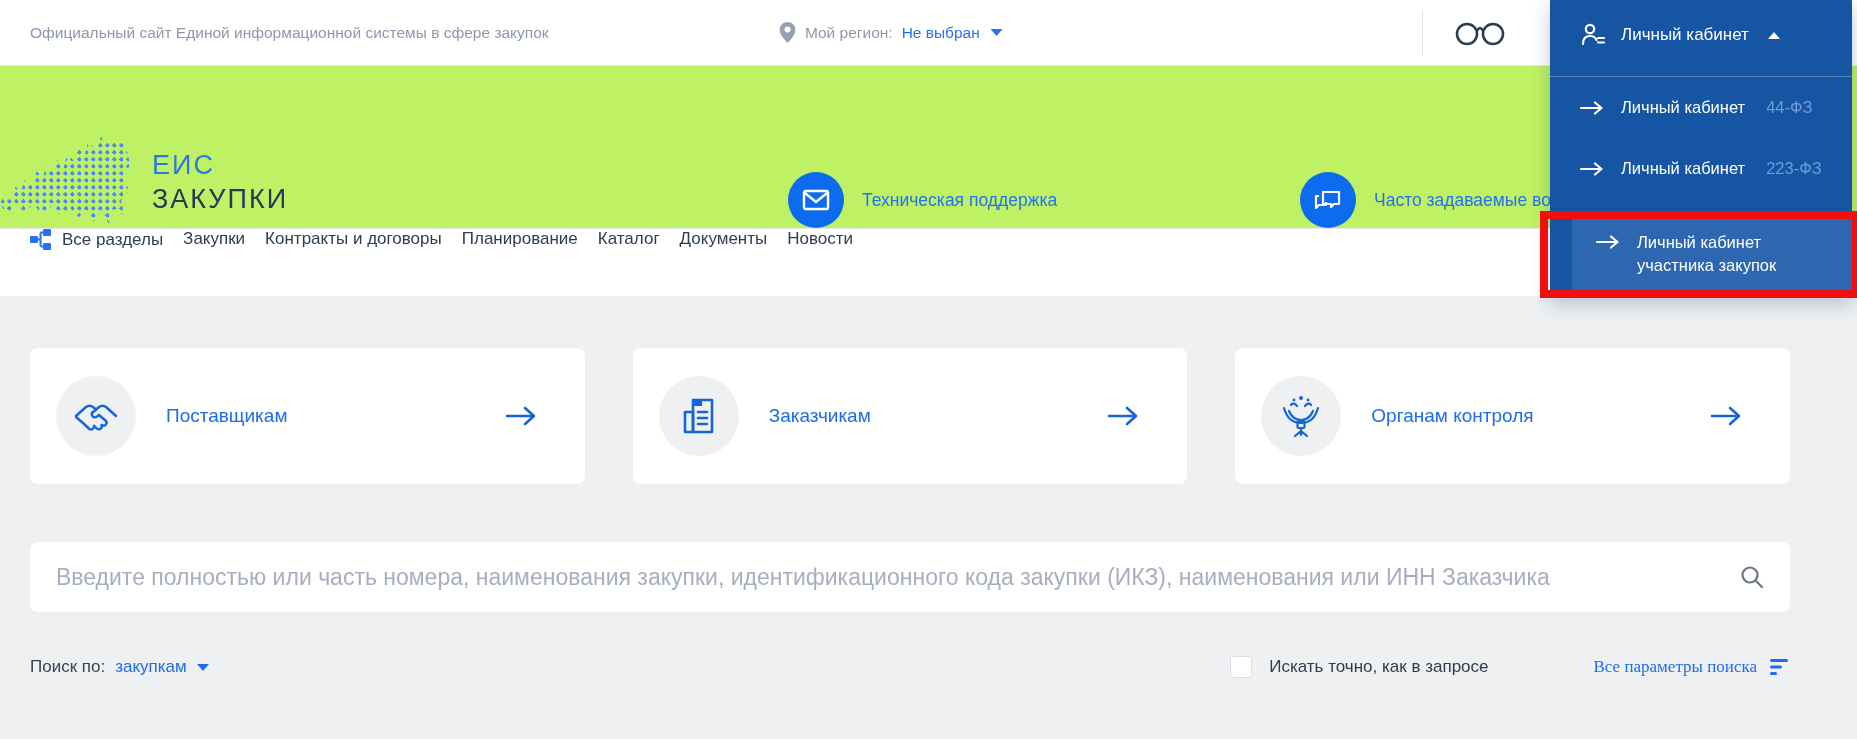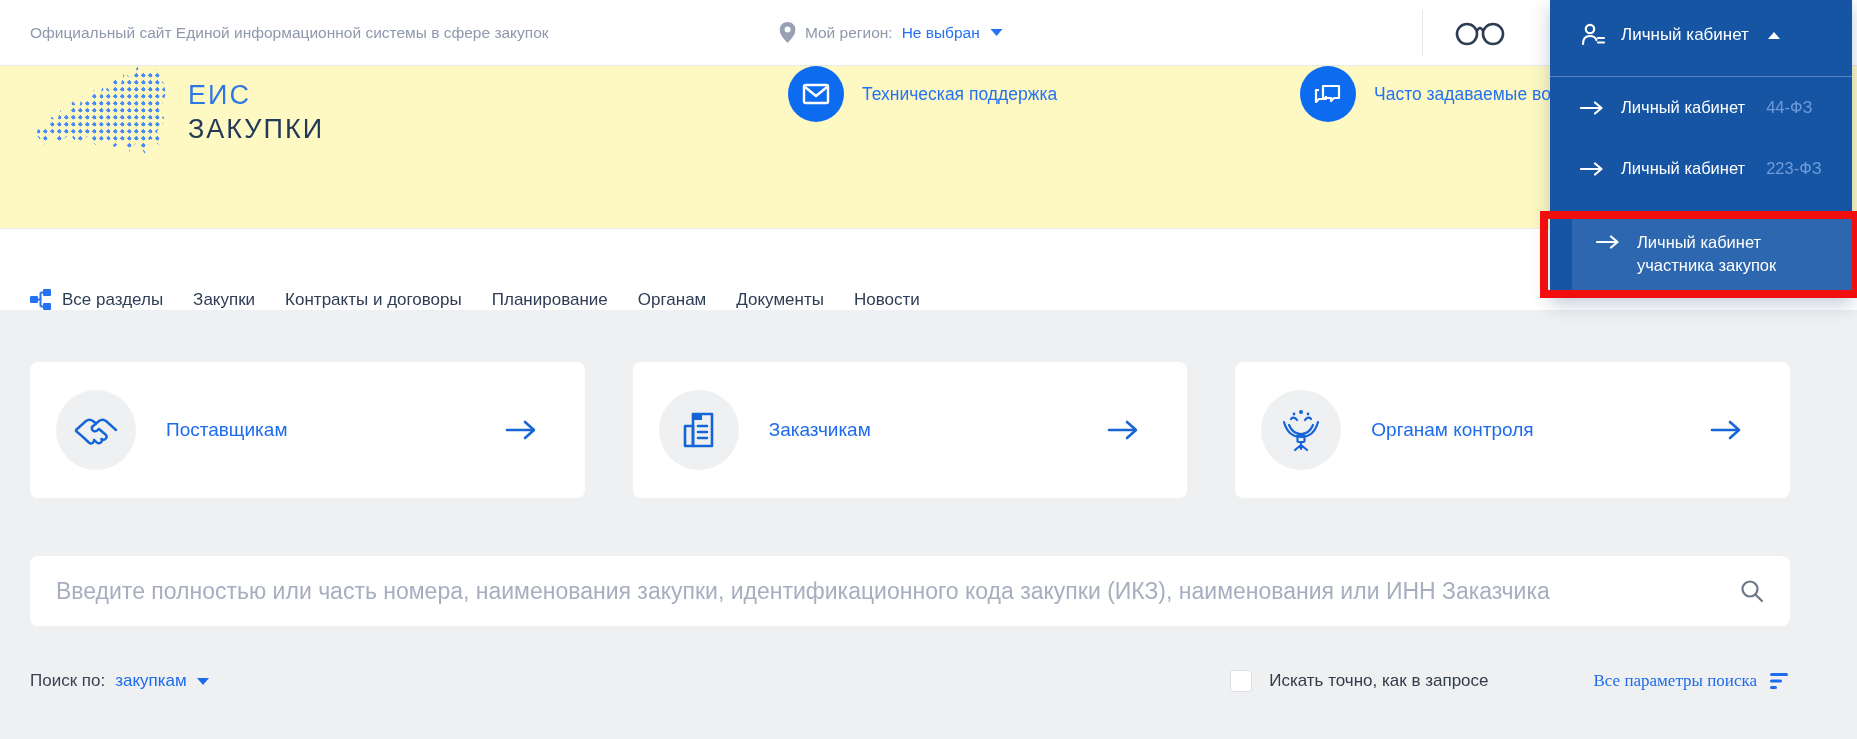"ЕИС" .header-row { align-items: flex-start -> flex-end; background: #fef9c3 -> #bef264; padding-left: 36px -> none }
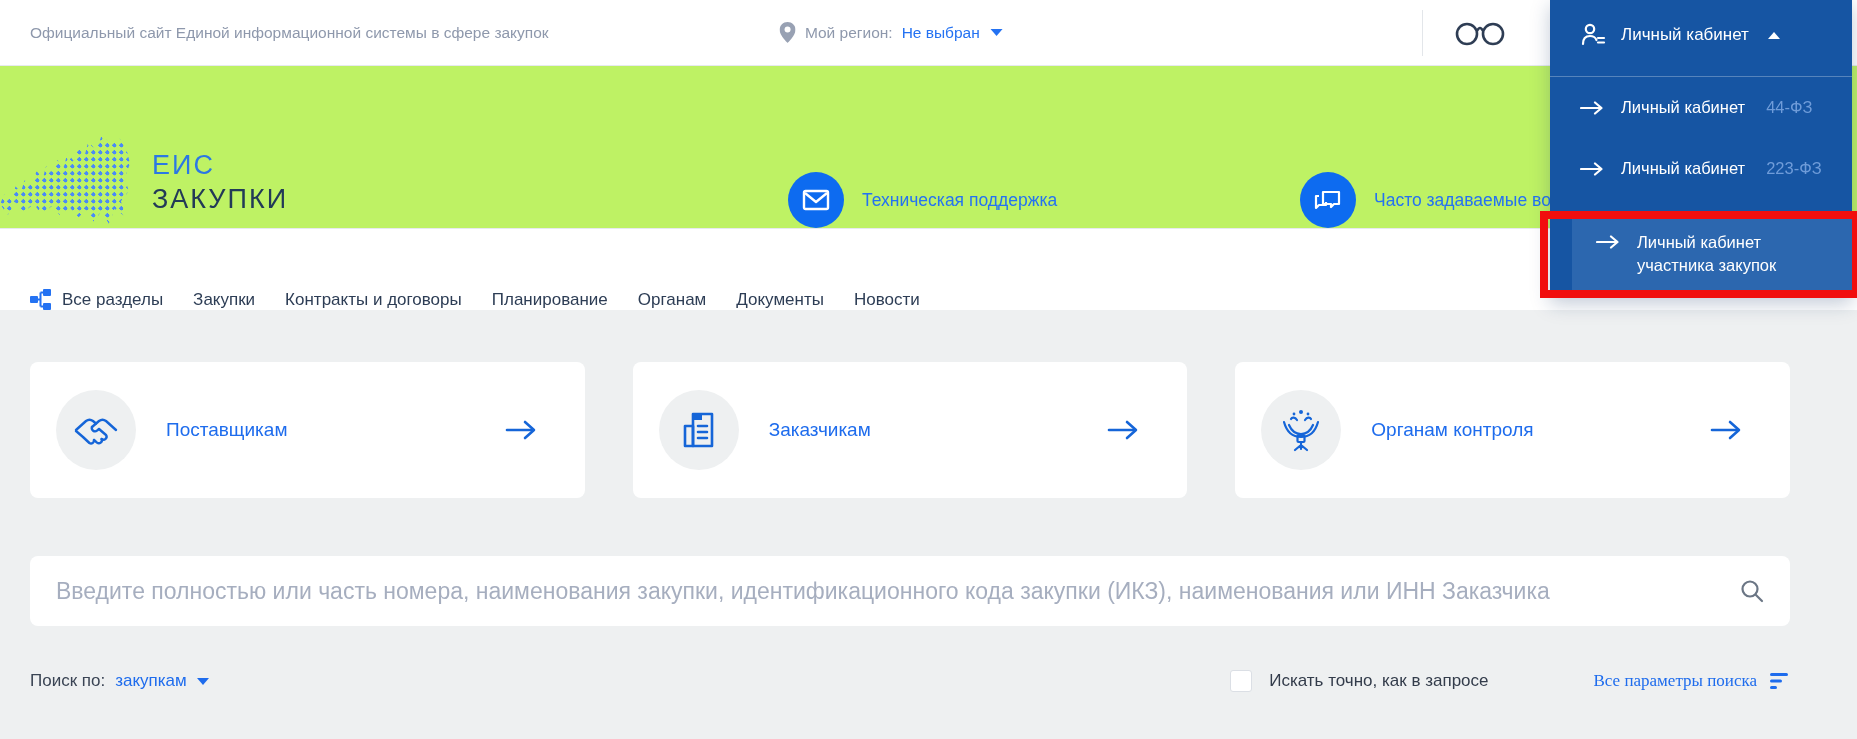"Все разделы" .nav-row { align-items: flex-end -> flex-start; gap: 30px -> 20px; height: 82px -> 68px }
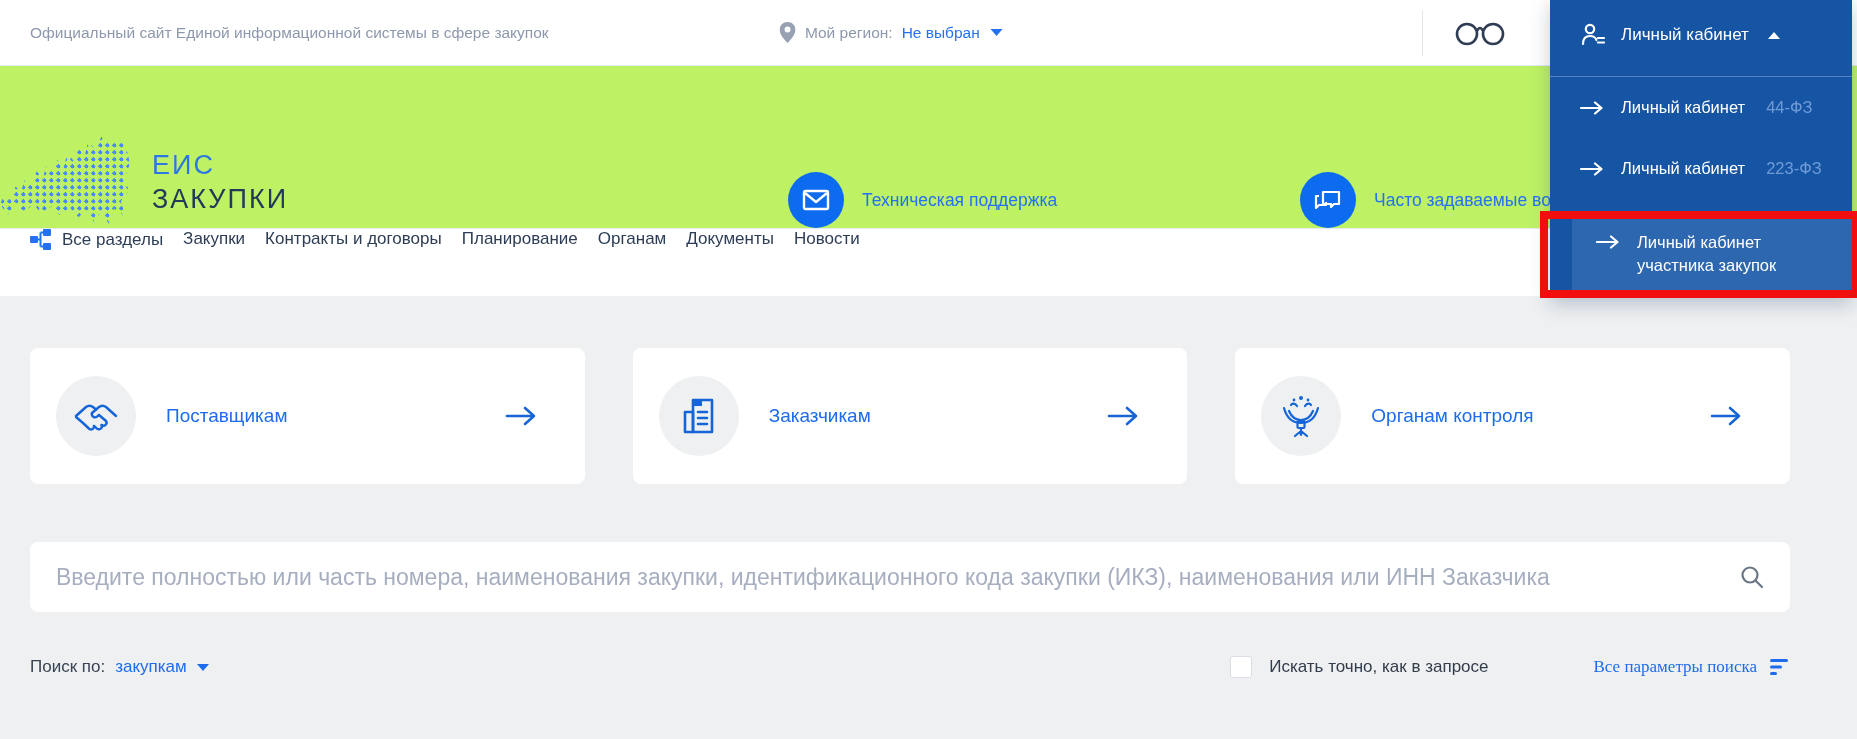"Органам" span { text: Органам -> Каталог }
